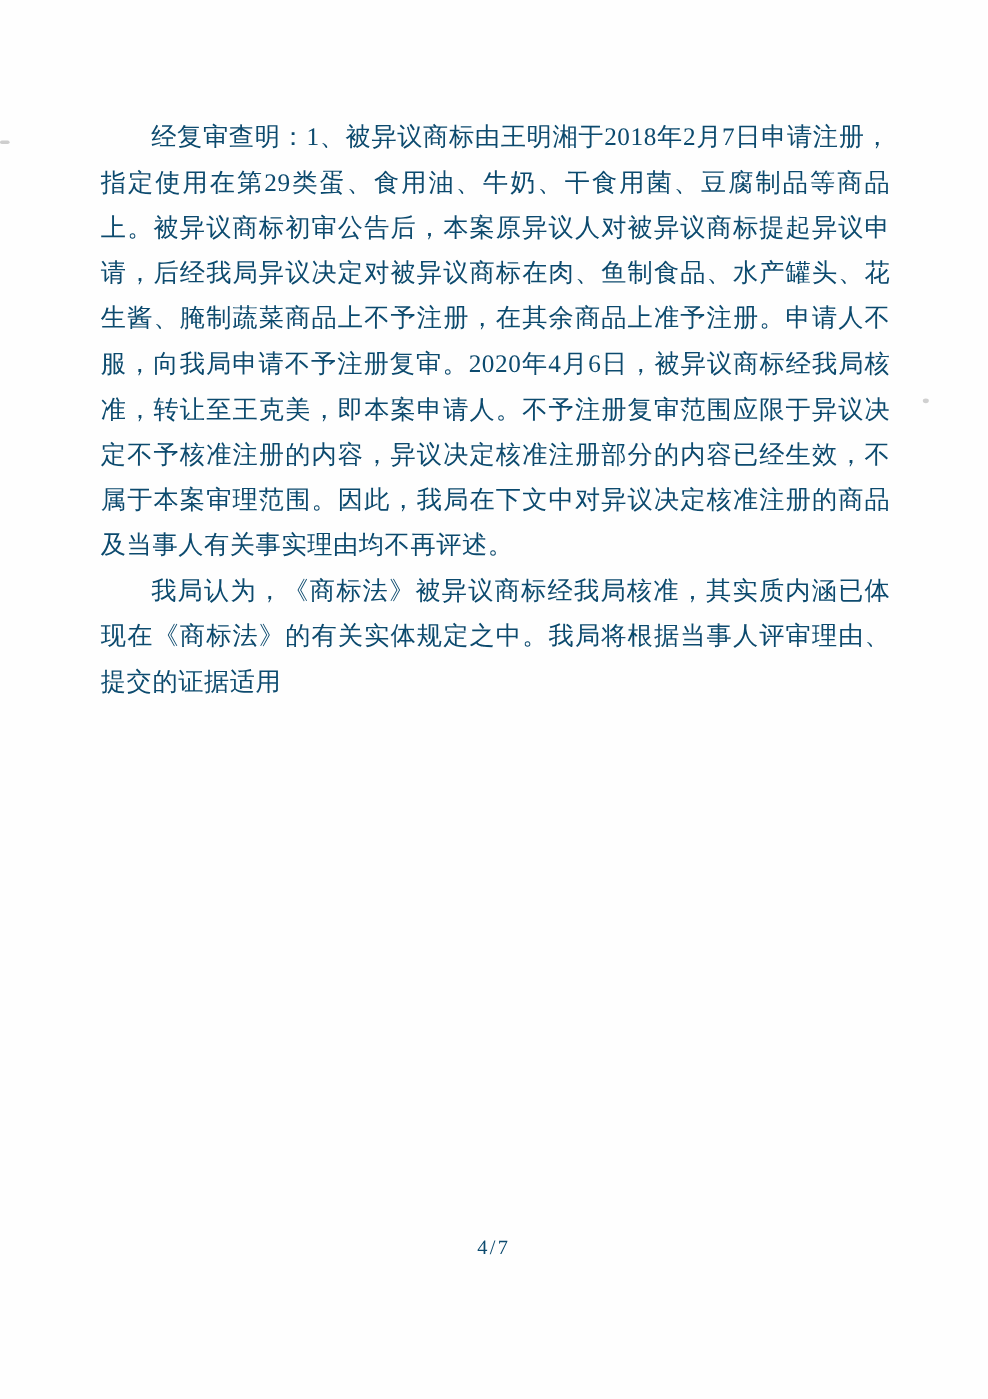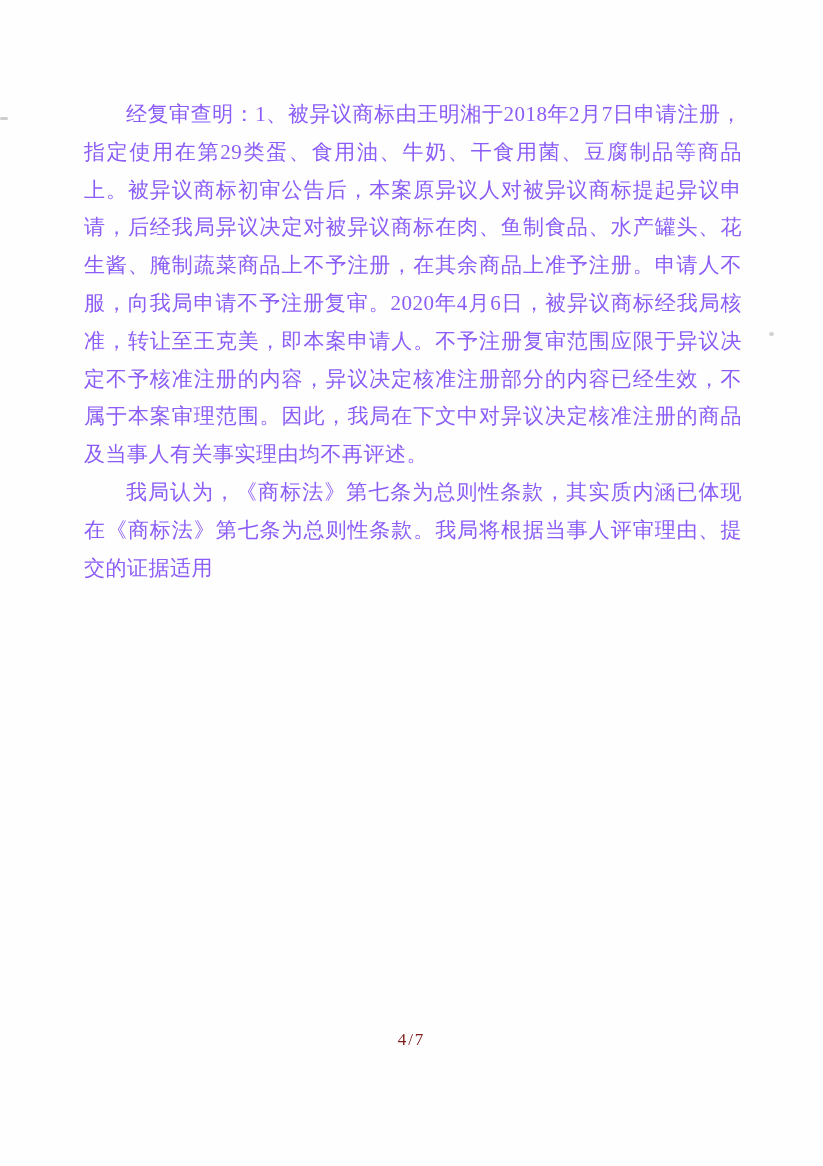"经复审查明：1、被异议商标由王明湘于2018年2月7日申请注册，指定使用在第29" .text-block { color: #8b5cf6 -> #0c4a6e }
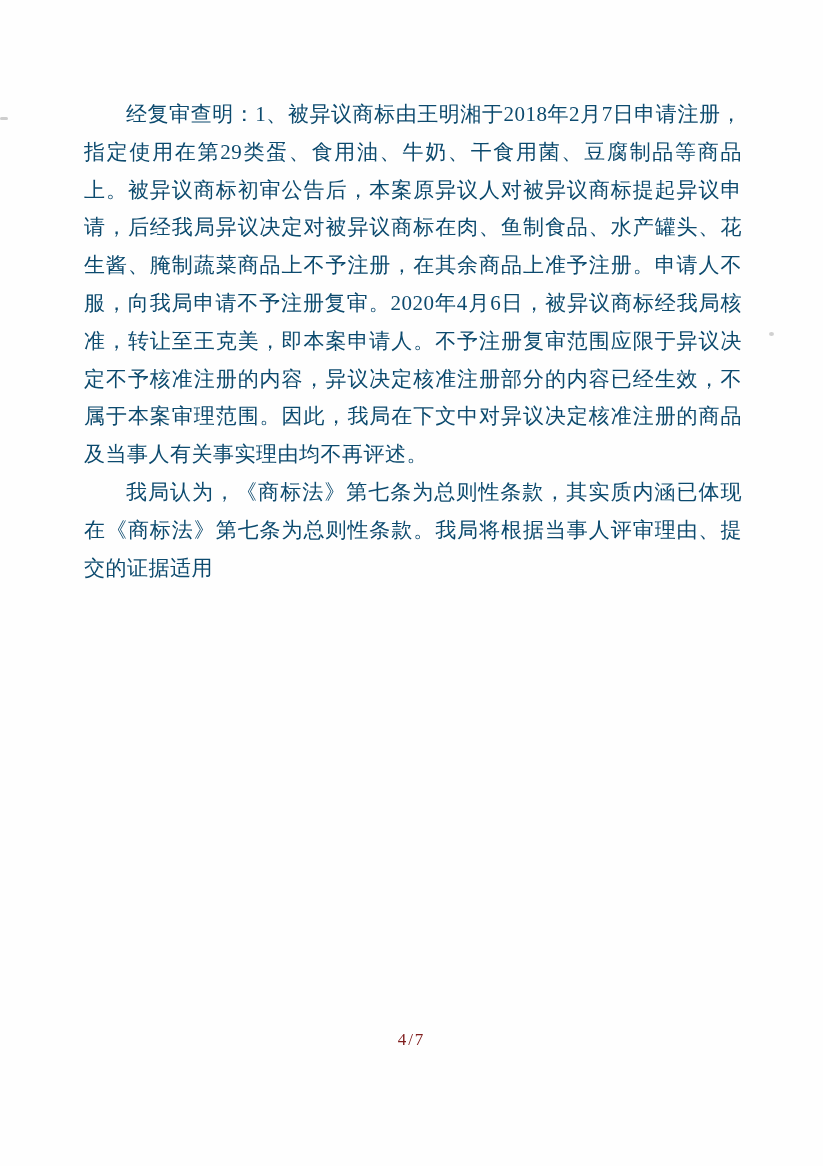"我局认为，《商标法》第七条为总则性条款，其实质内涵已体现在《商标法》第七条为总则" p { text: 第七条为总则性条款，其实质内涵已体现在《商标法》第七条为总则性条款 -> 被异议商标经我局核准，其实质内涵已体现在《商标法》的有关实体规定之中 }
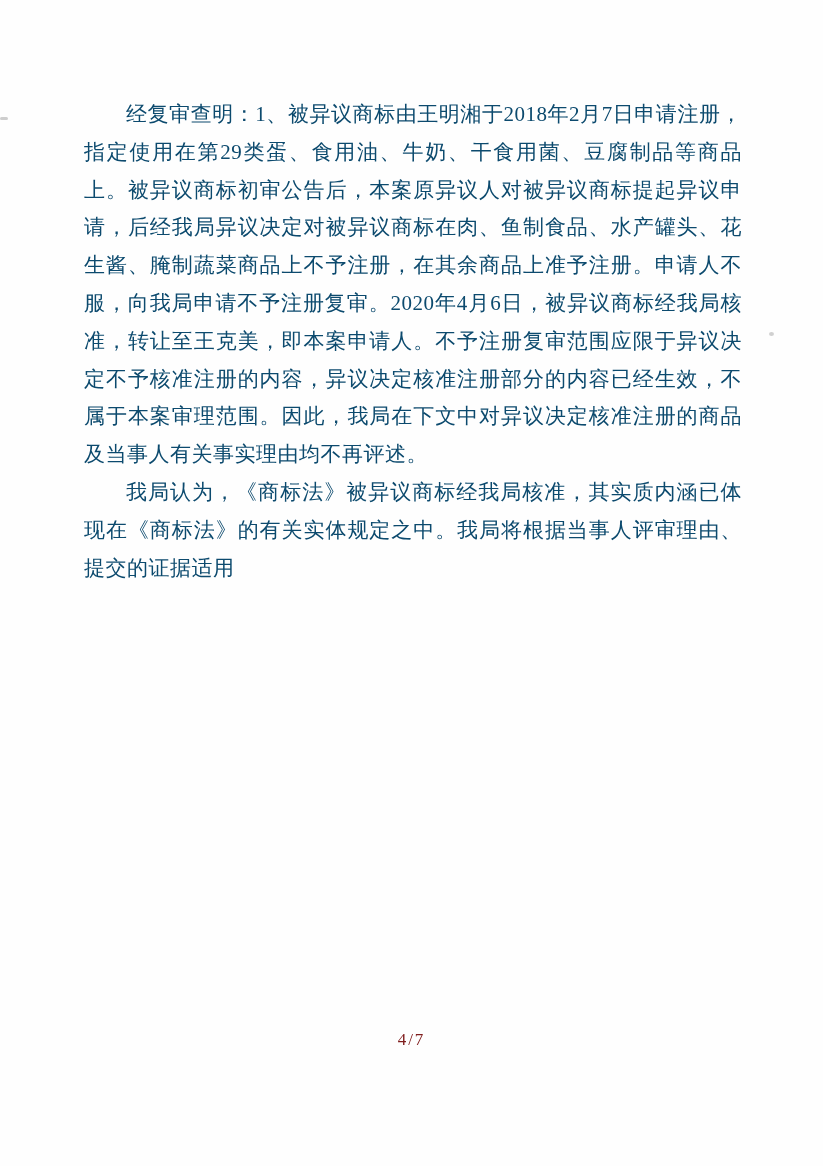"4/7" .page-footer { color: #7f1d1d -> #0c4a6e }
